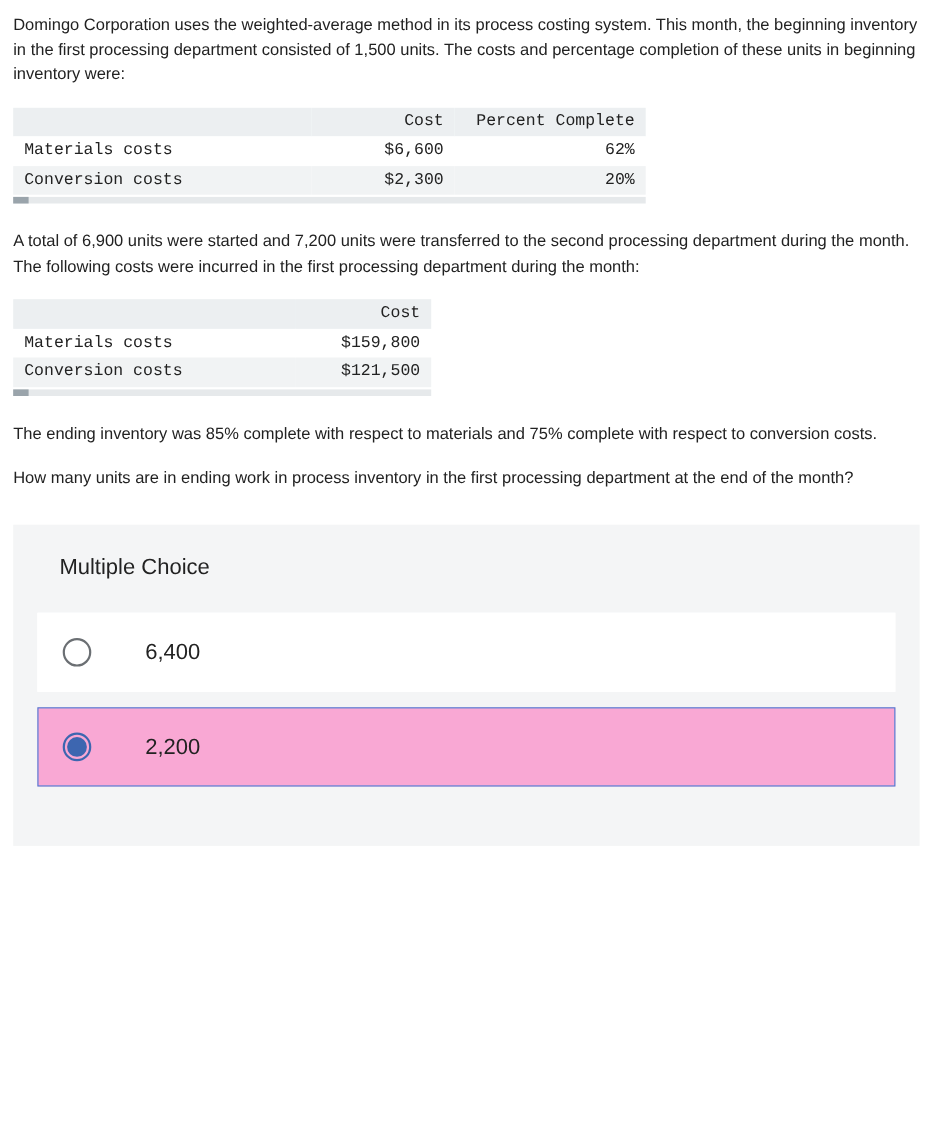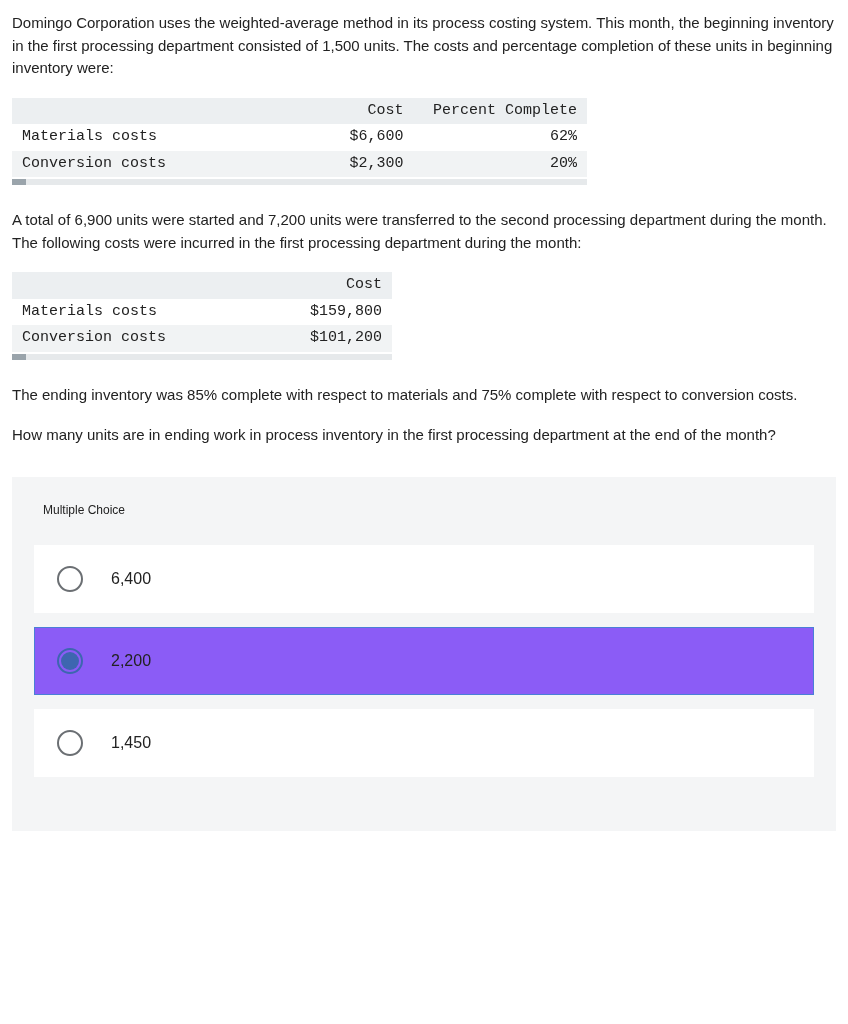"$101,200" td.num { text: $101,200 -> $121,500 }
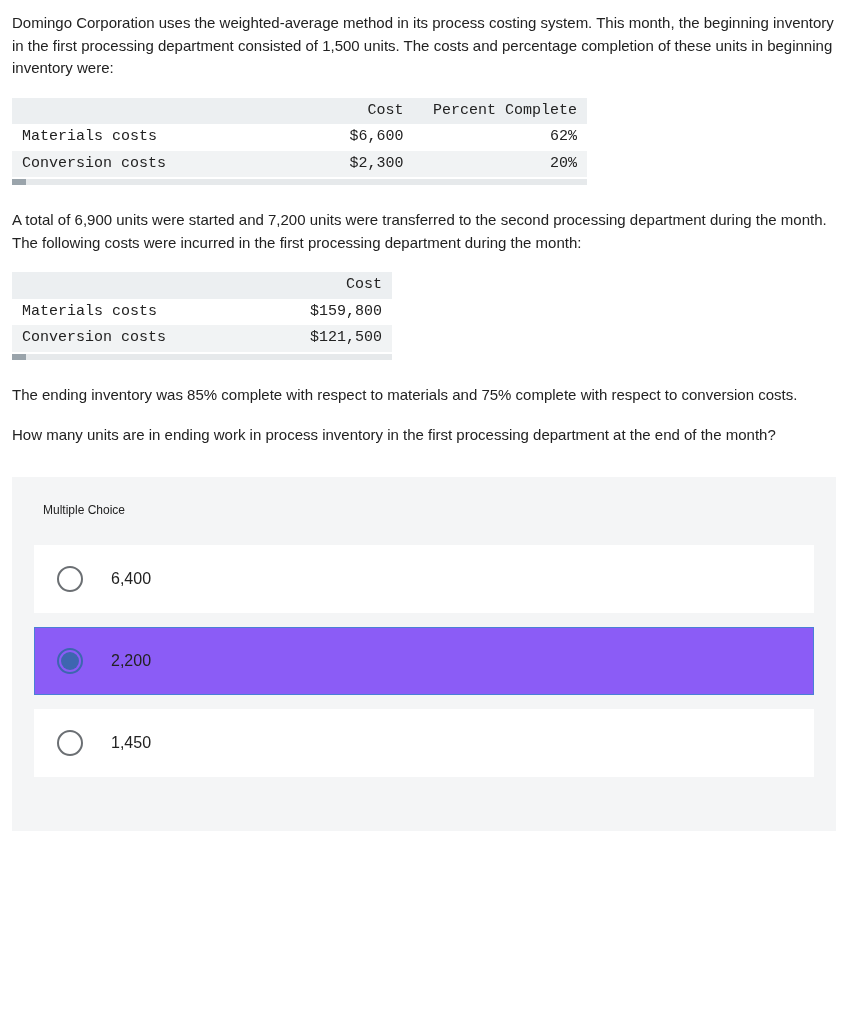"Multiple Choice" .mc-title { font-size: 12px -> 20px; margin: 6px 0 26px 9px -> 6px 0 26px 20px }
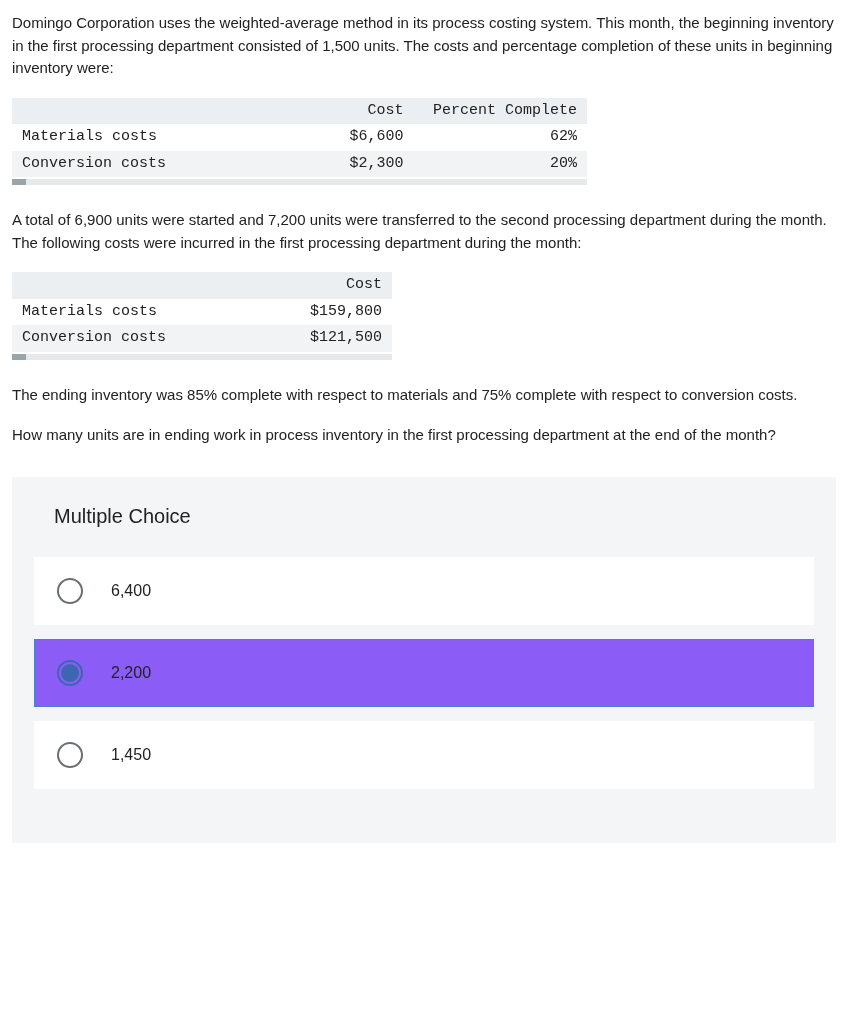"6,400" .opt-label { font-size: 16px -> 20px; margin-left: none -> 21px }
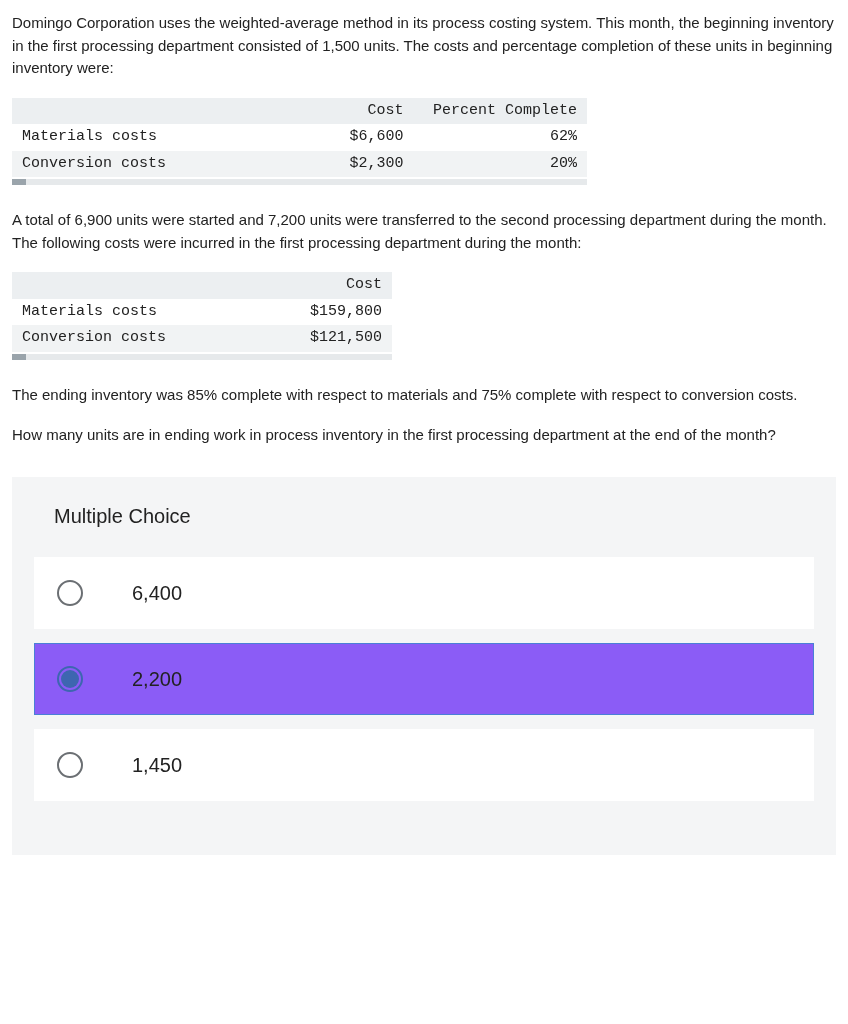"2,200" .mc-option.selected { background: #8b5cf6 -> #f9a8d4 }
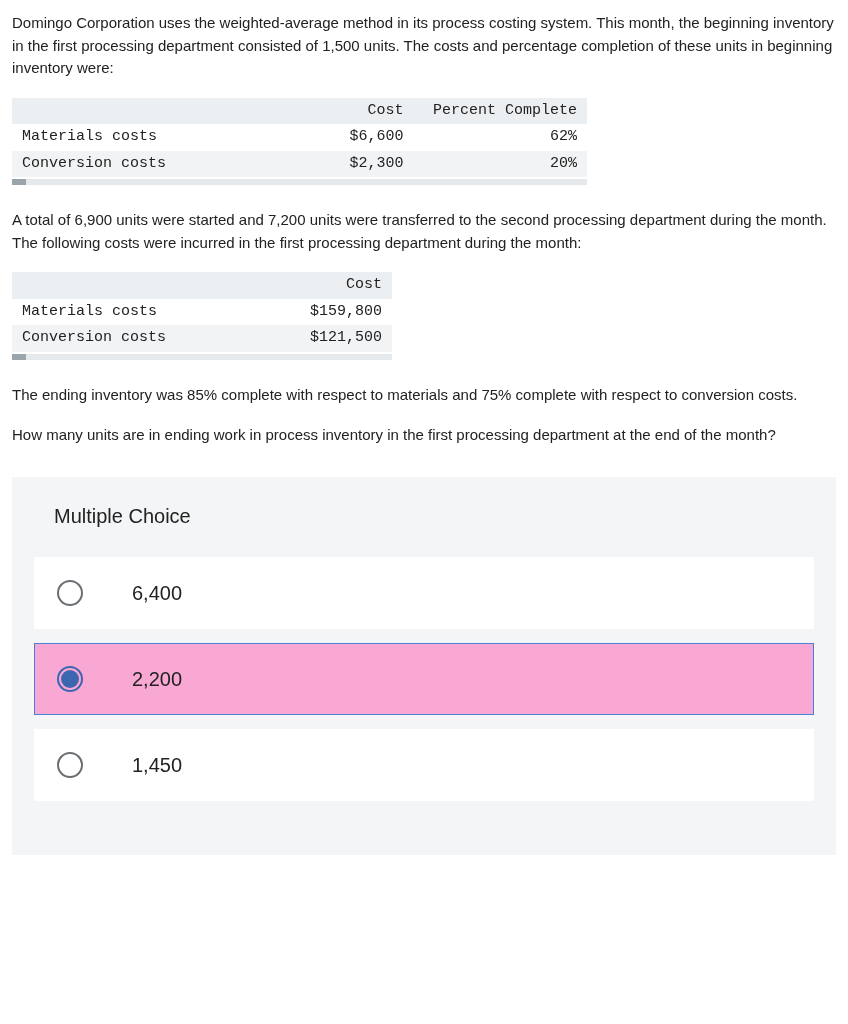"1,450" div.mc-option { html: <div> <span></span> <span>1,450</span> </div> -> none }
